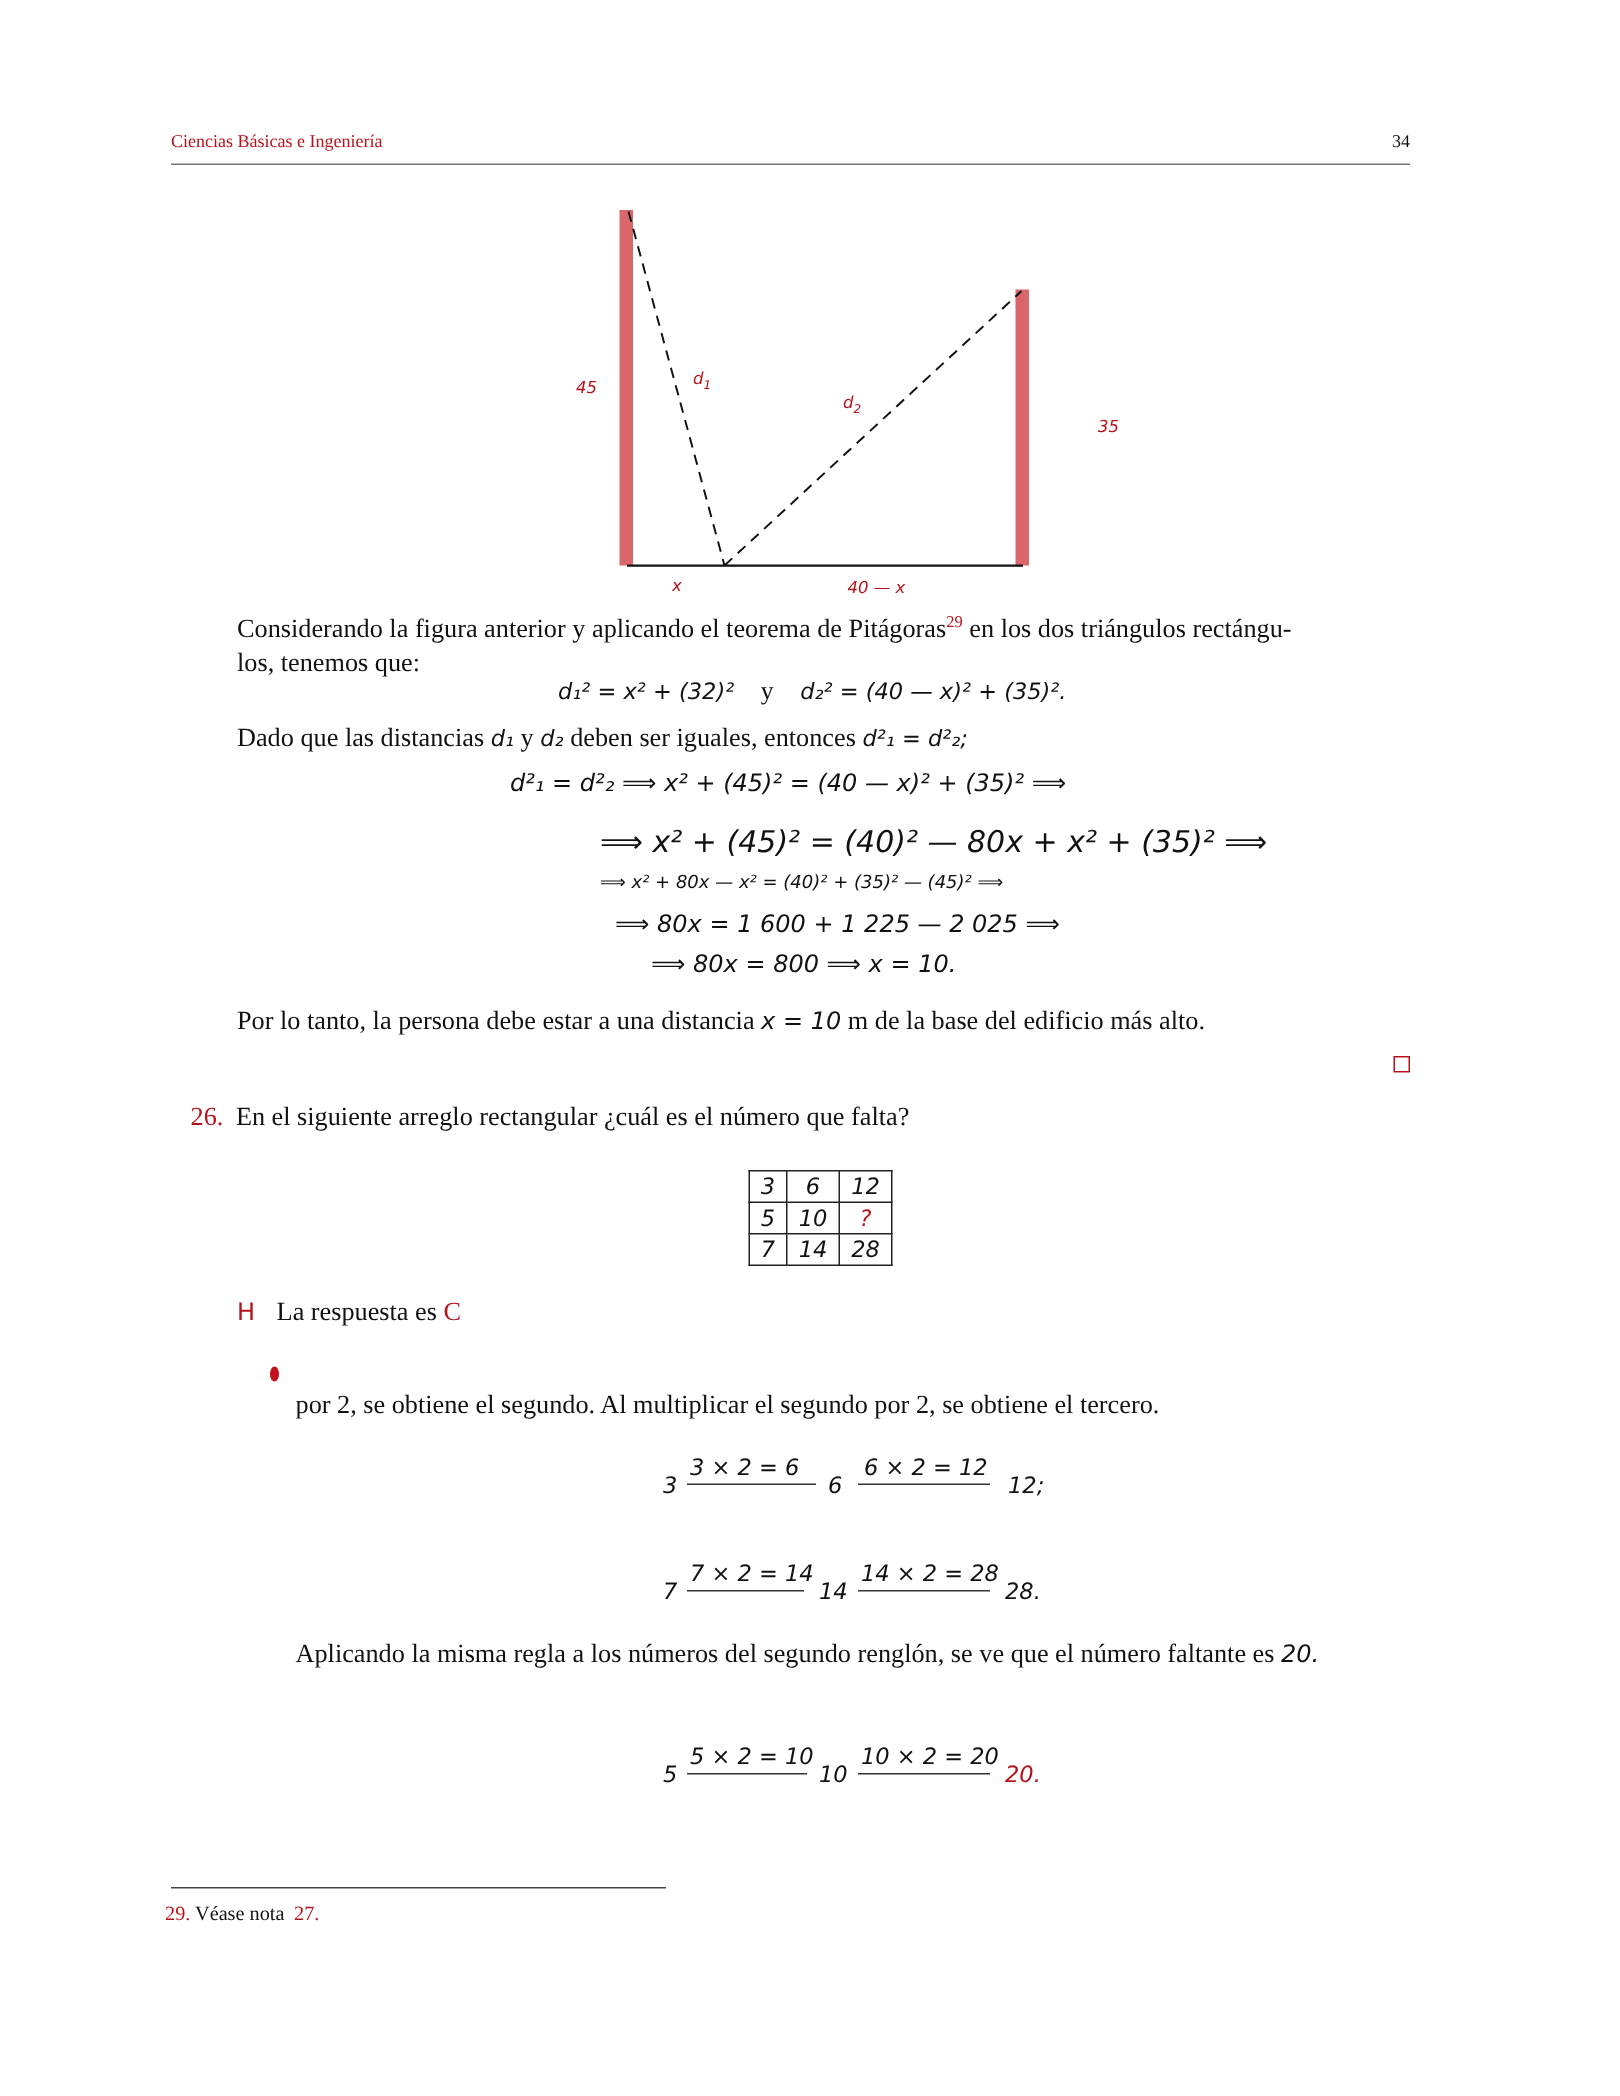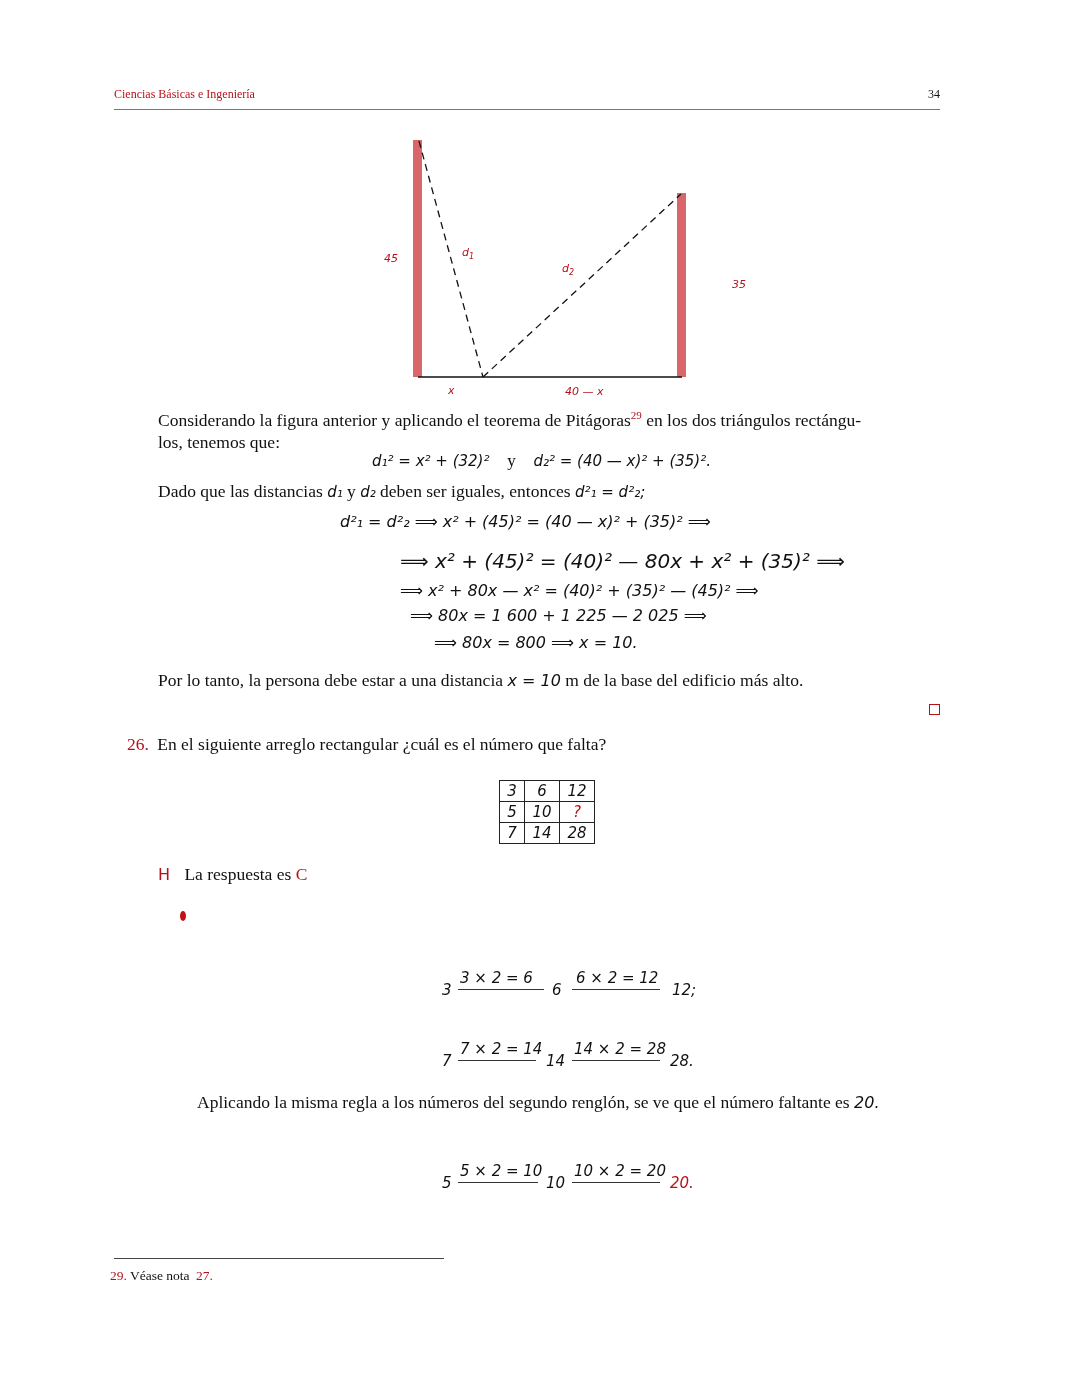"⟹ x² + 80x —" div.abs { font-size: 16px -> 12px }
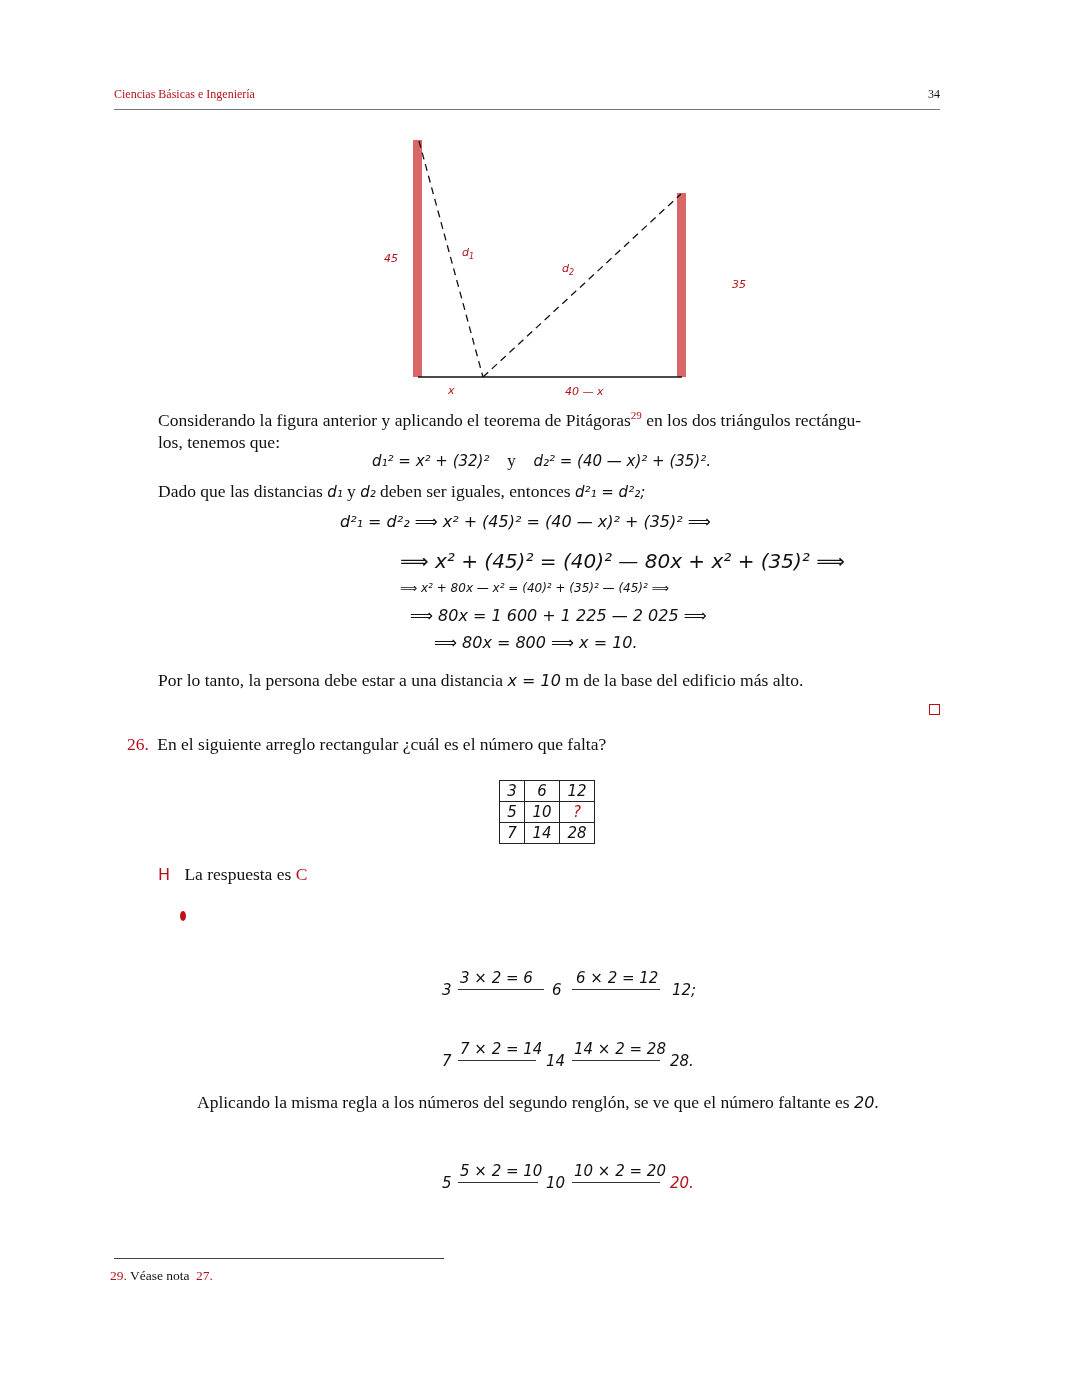"por 2, se obtiene el" span { html: none -> <span>por 2, se obtiene el segundo. Al multiplicar el segundo por 2, se obtiene el tercero.</span> }
